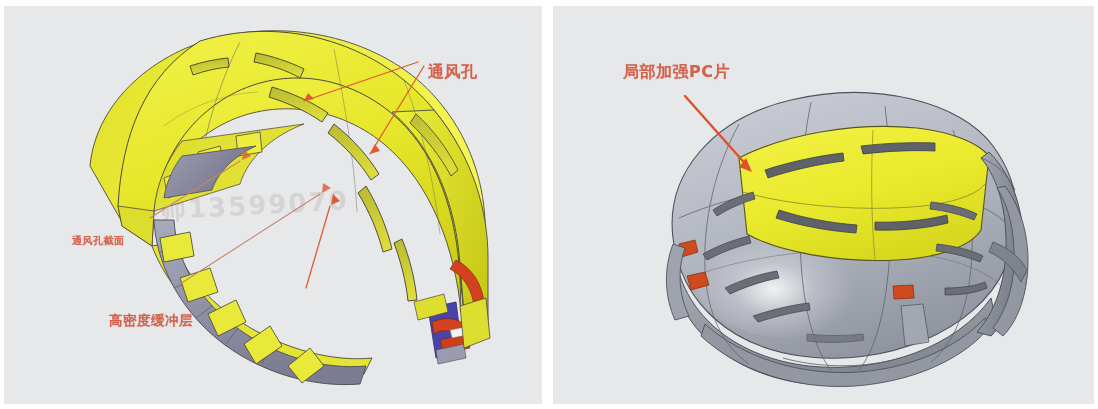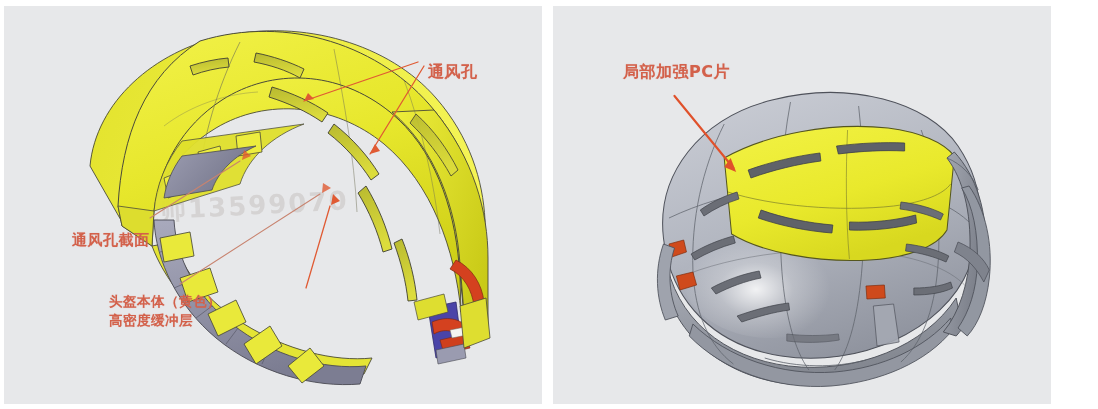"局部加强PC片" .panel-right { width: 498px -> 541px }
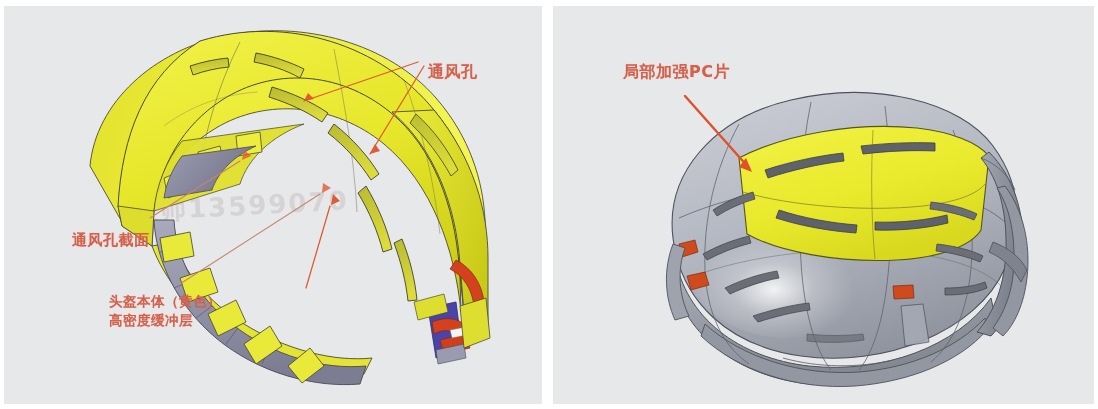"通风孔截面" .lbl.s15 { font-size: 15px -> 10px }
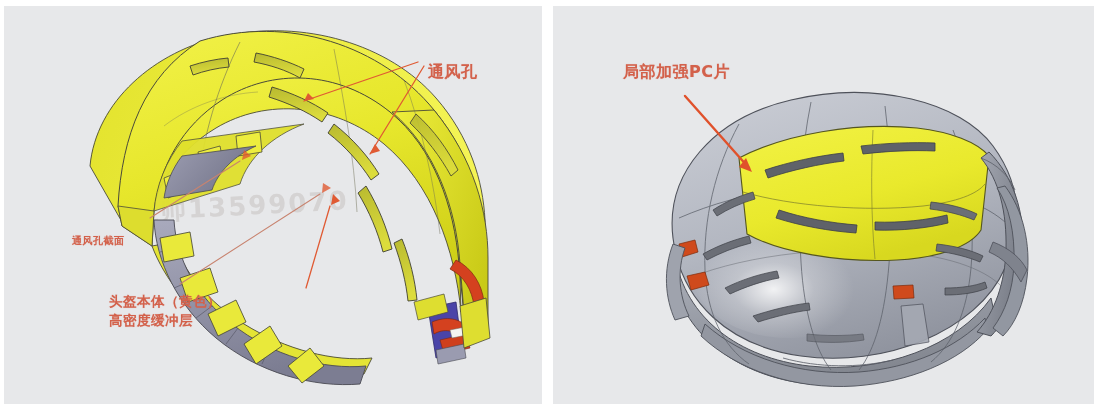"头盔本体（黄色）" div.lbl { html: <div>头盔本体（黄色）</div> -> none }
